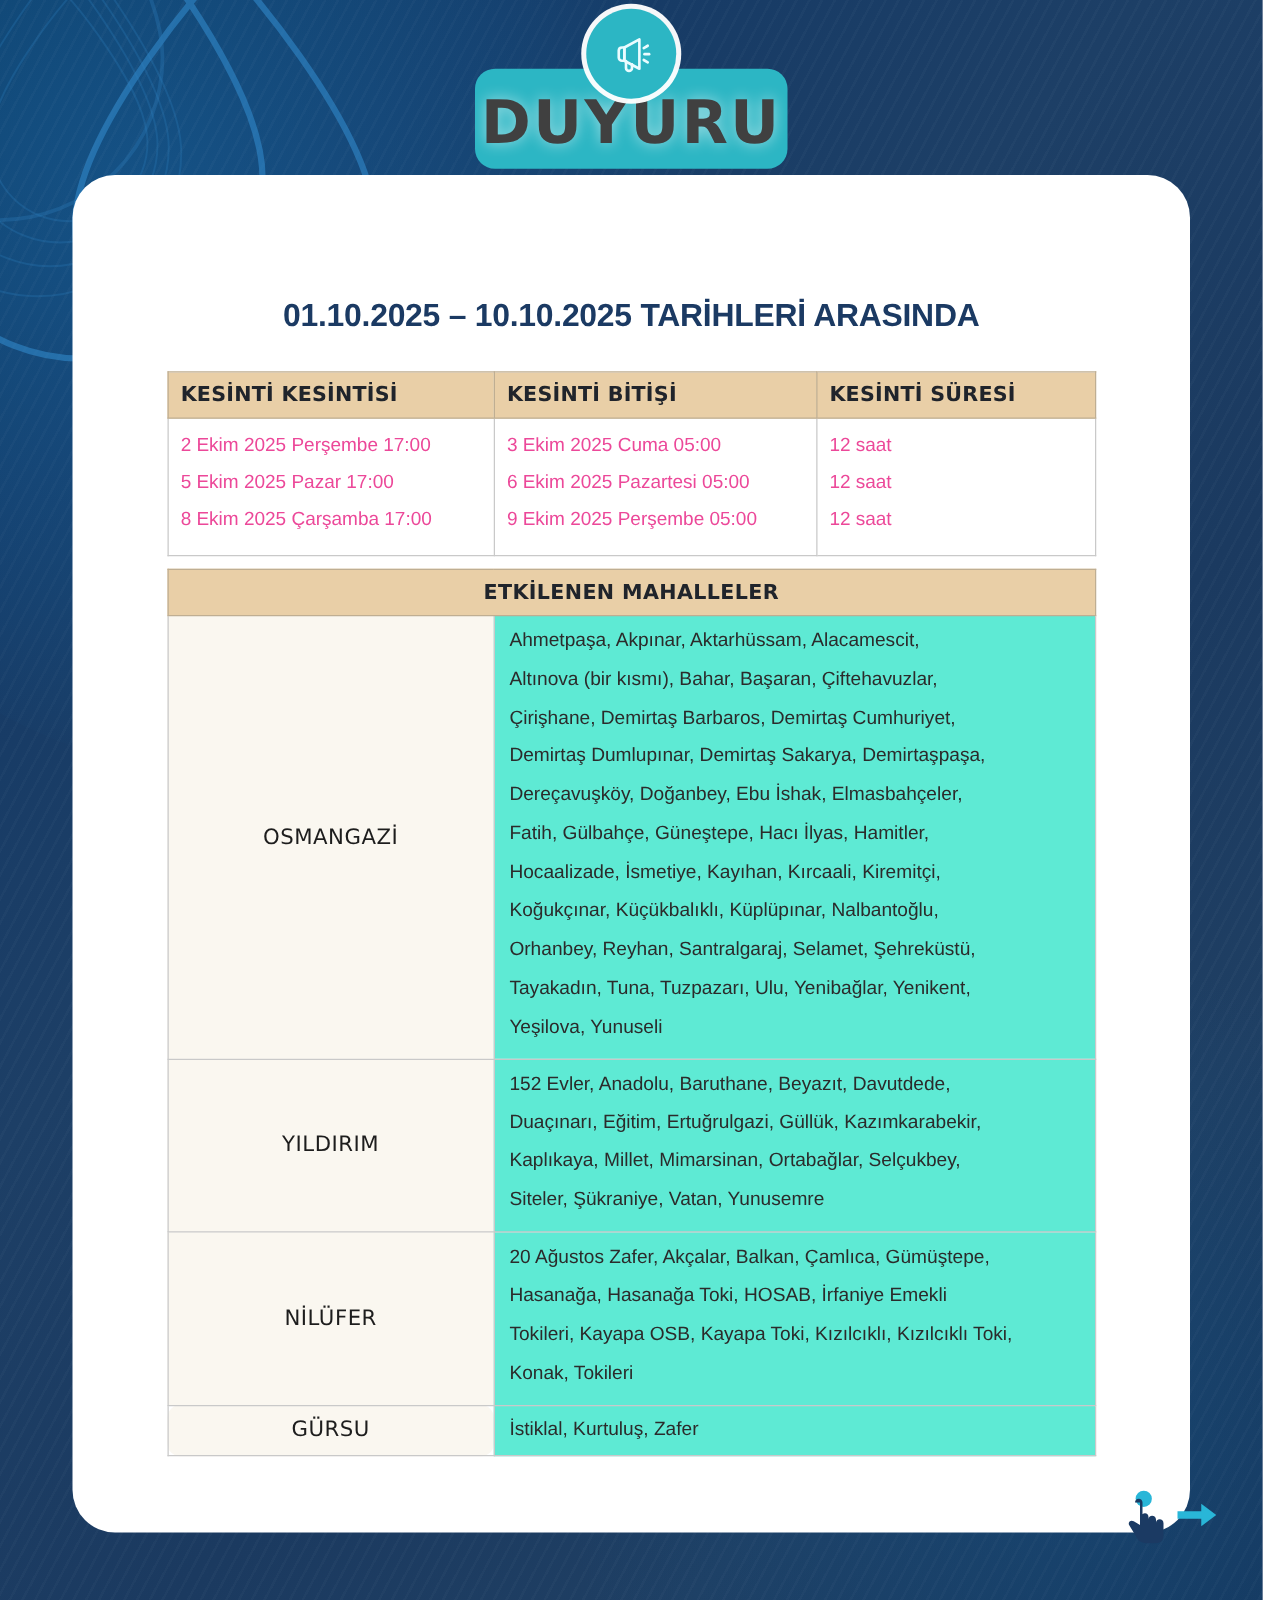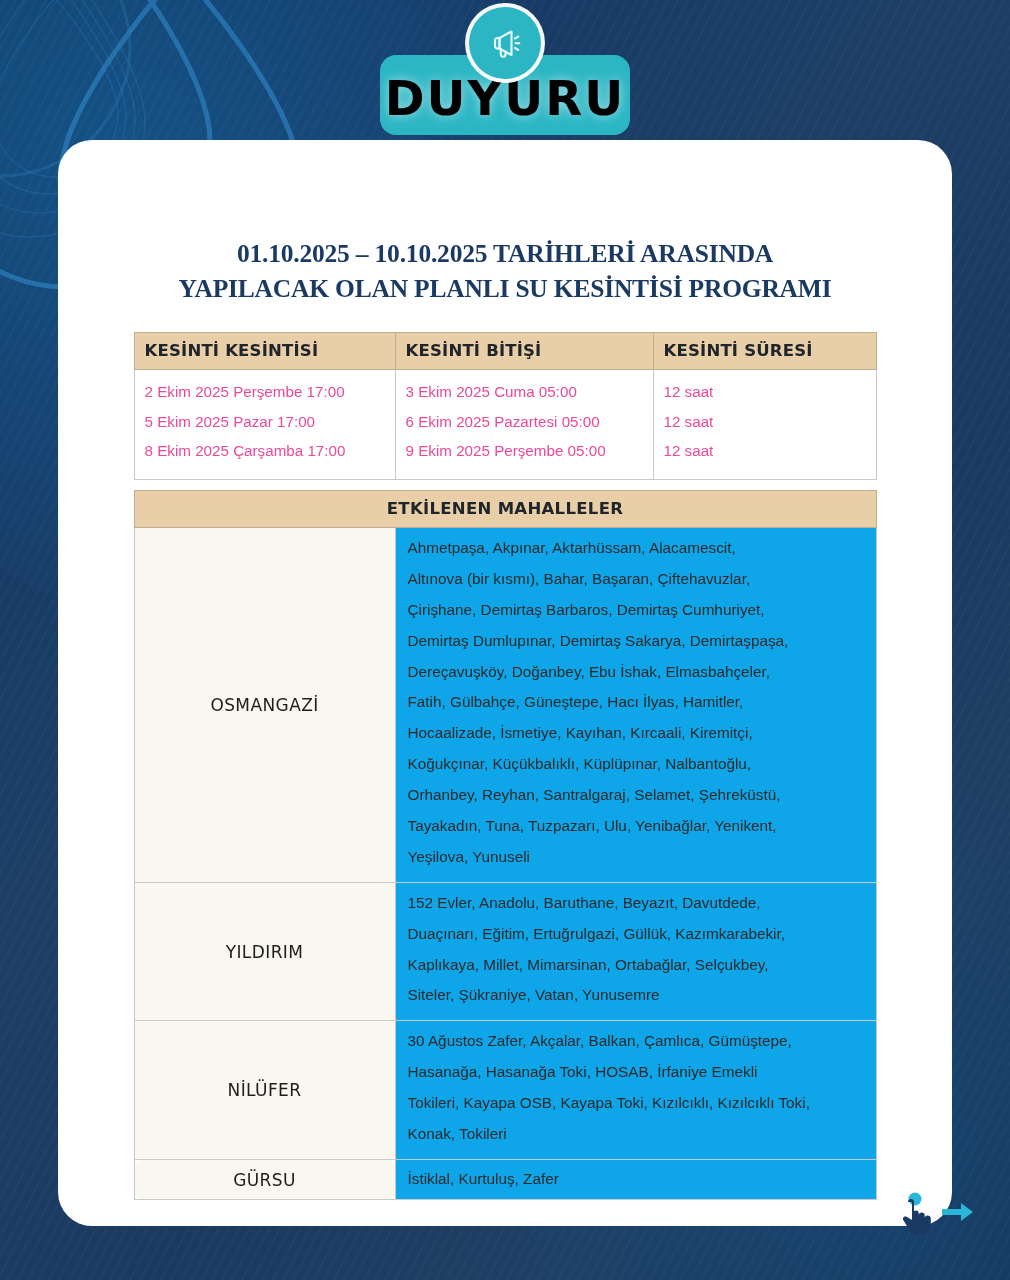"DUYURU" .badge-pill span { color: #000000 -> #404040 }
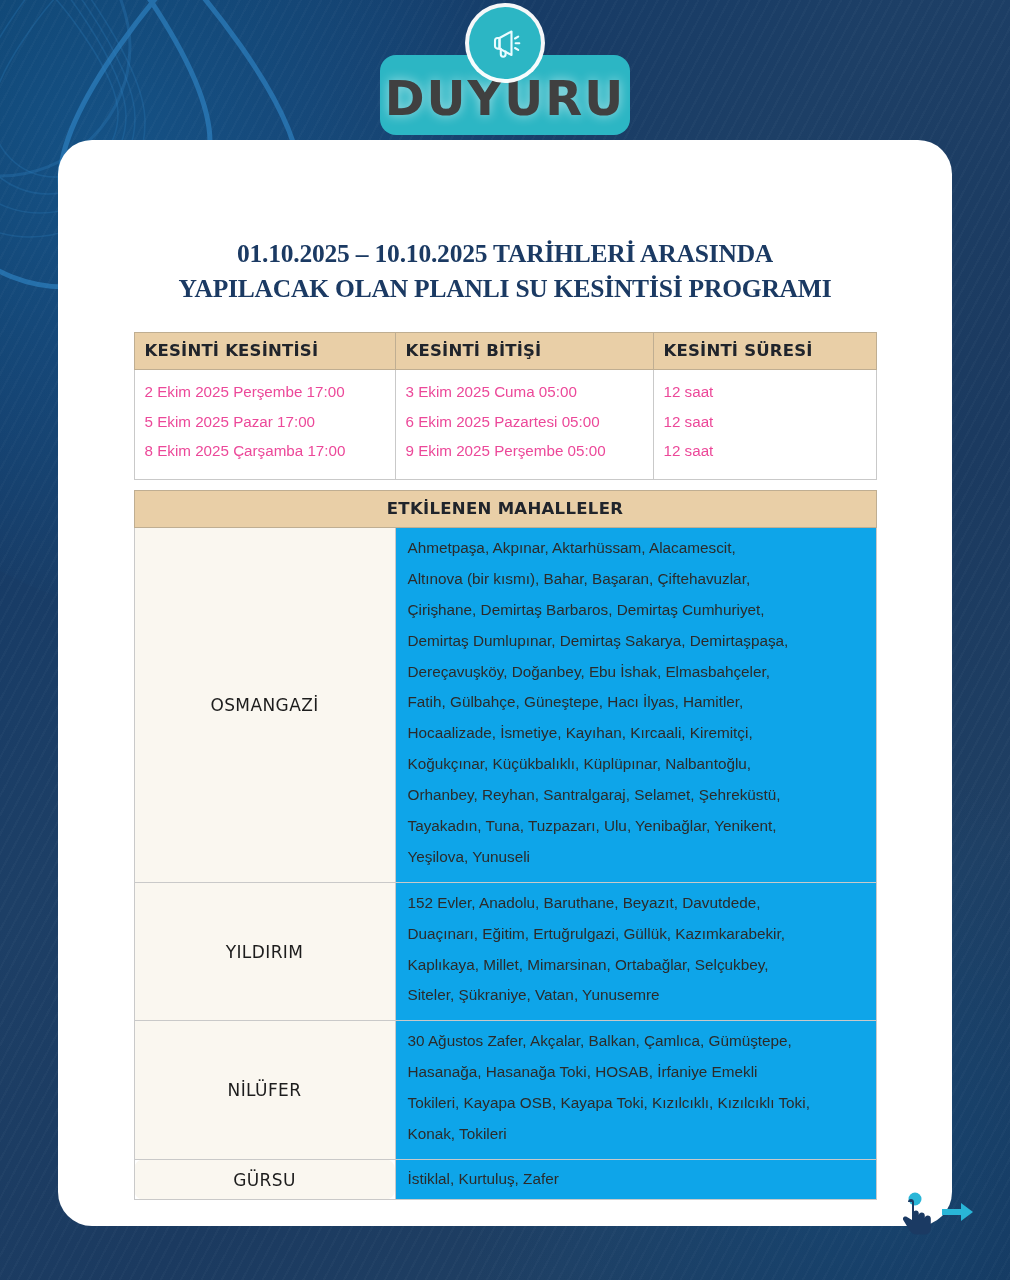"01.10.2025 – 10.10.2025 TARİHLERİ" h1.title { font-family: Liberation Serif, serif -> Liberation Sans, sans-serif }
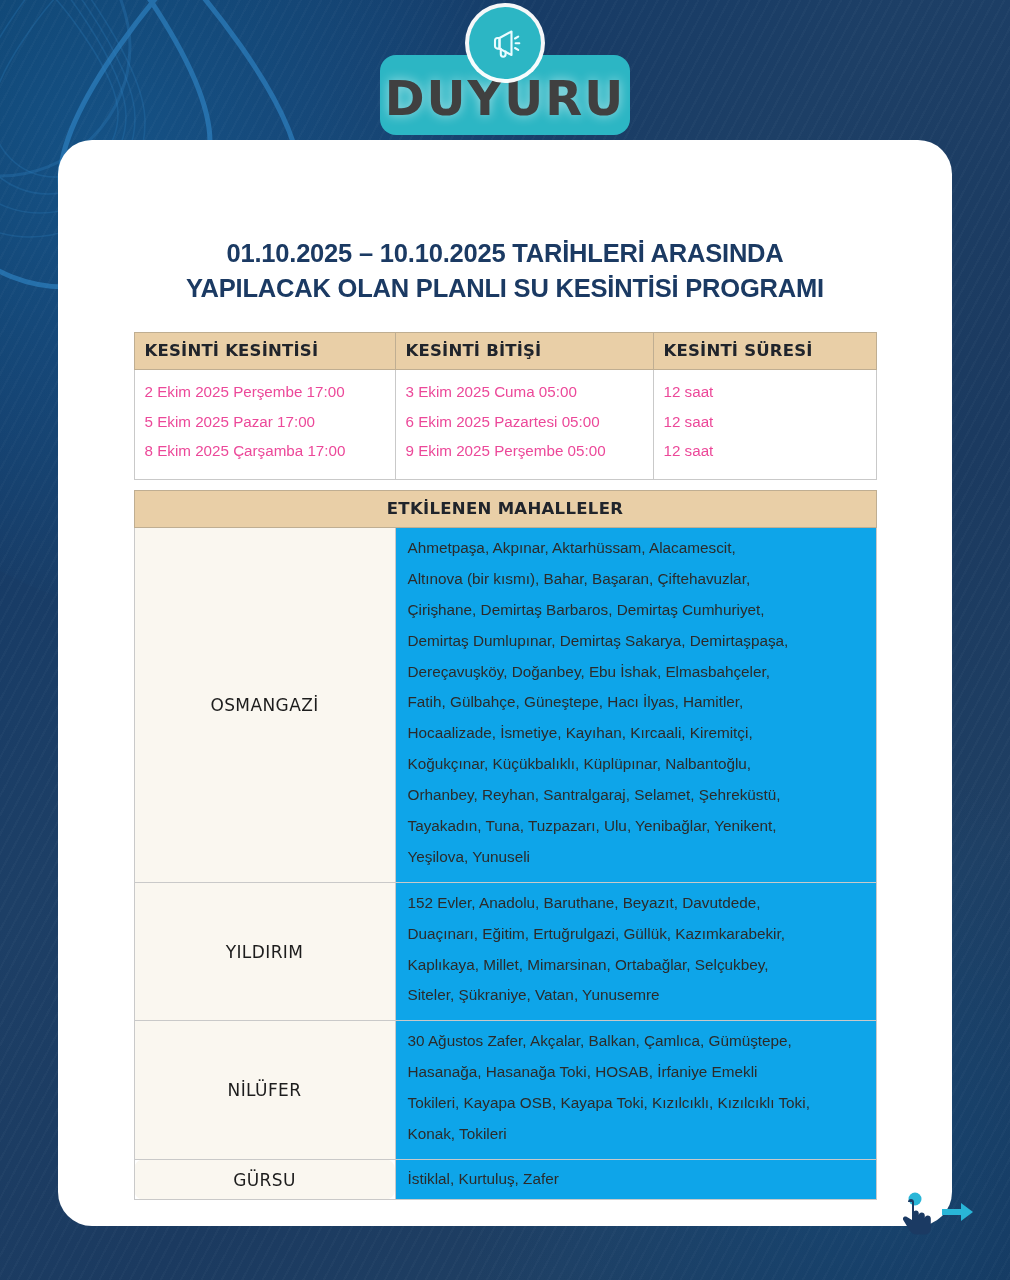"YAPILACAK OLAN PLANLI SU KESİNTİSİ" span.line { html: <span>YAPILACAK OLAN PLANLI SU KESİNTİSİ PROGRAMI</span> -> none }
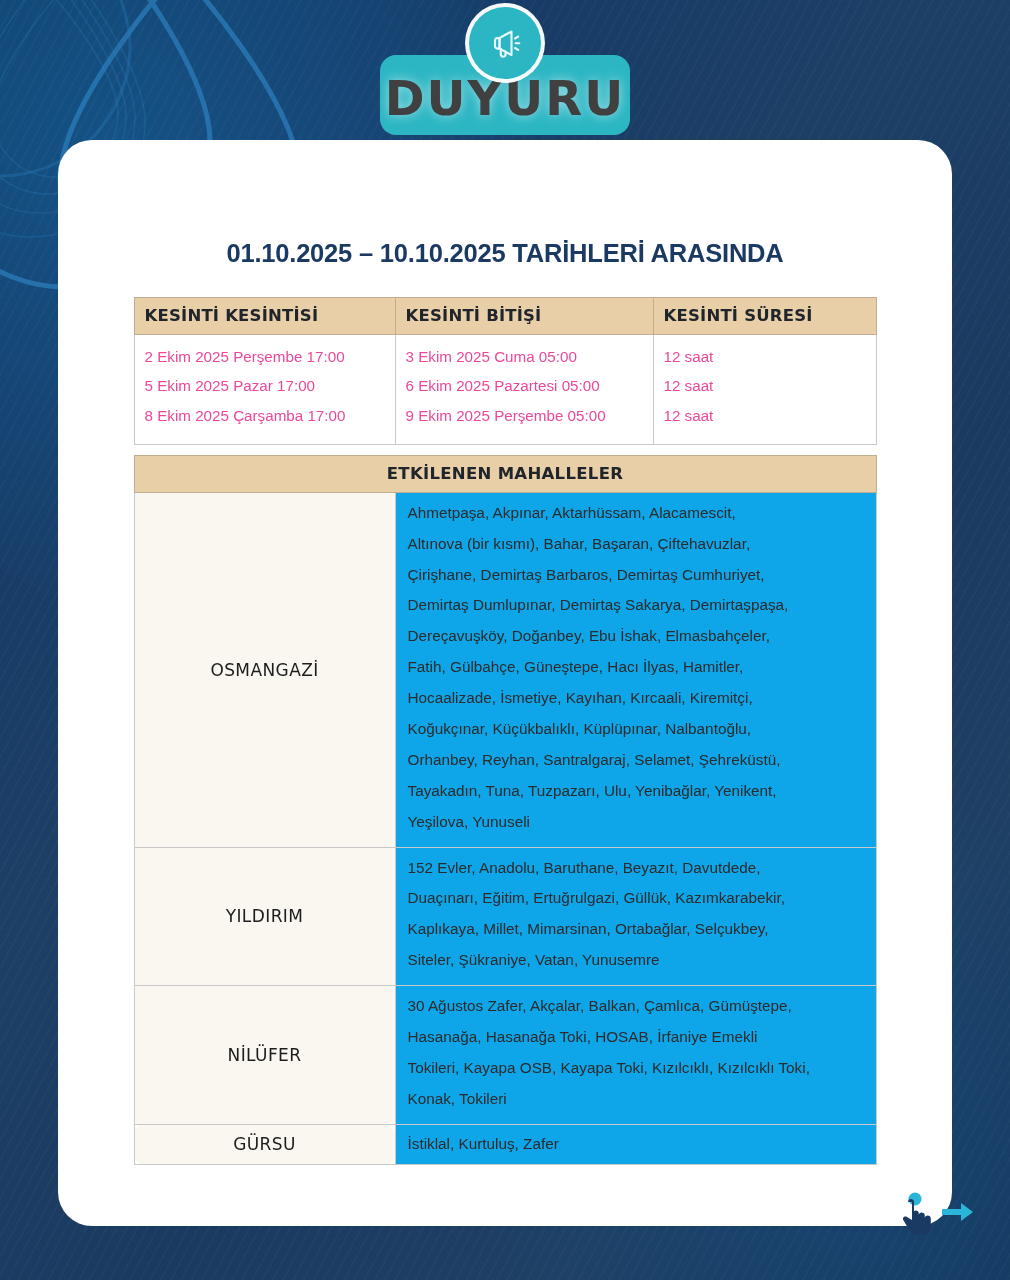"Ahmetpaşa, Akpınar, Aktarhüssam," td.hoods { background: #0ea5e9 -> #5eead4 }
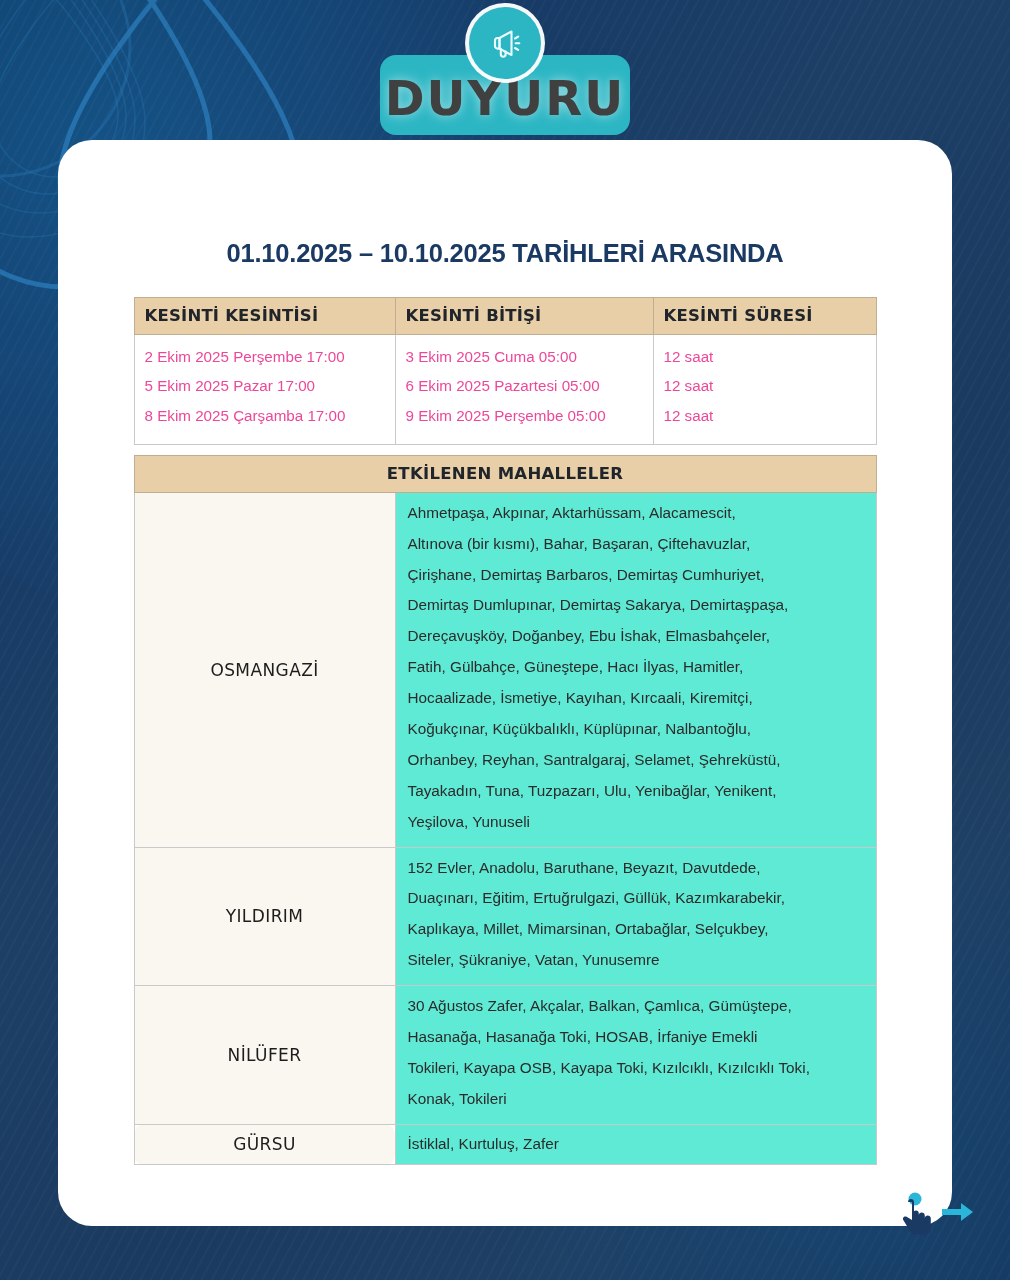"30 Ağustos Zafer, Akçalar, Balkan," div { text: 30 -> 20 }
